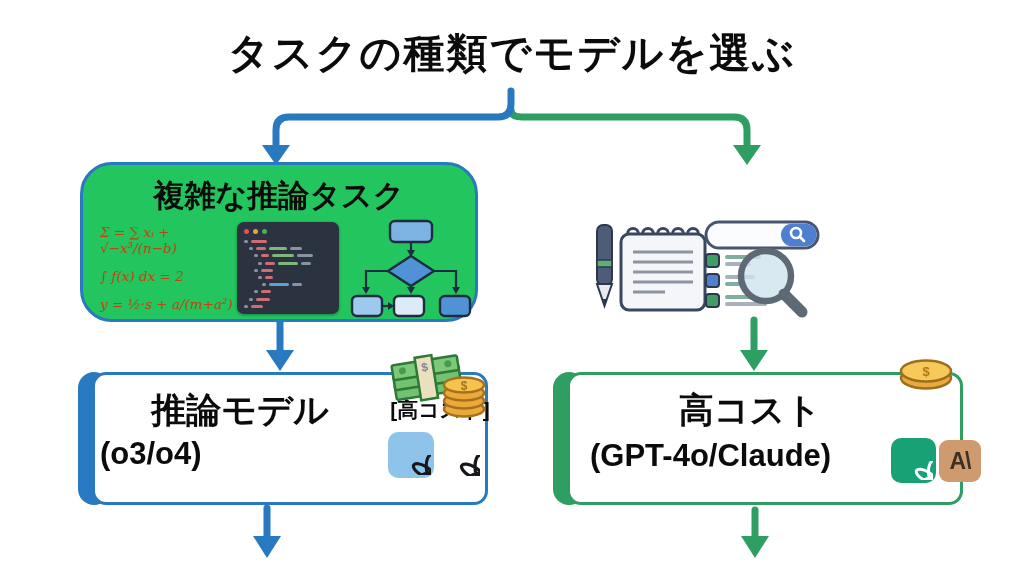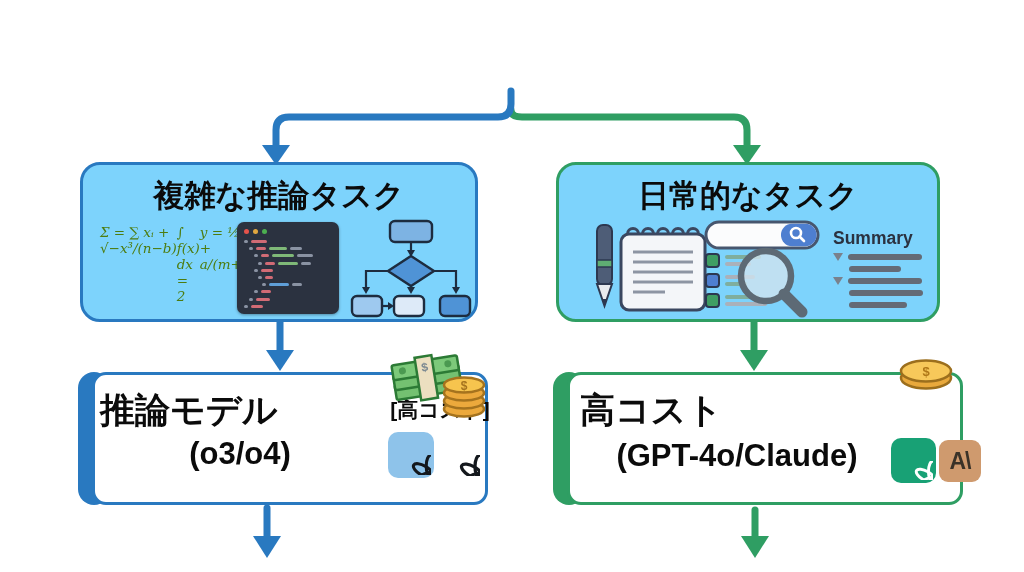"タスクの種類でモデルを選ぶ" div.abs { html: none -> <div>タスクの種類でモデルを選ぶ</div> }
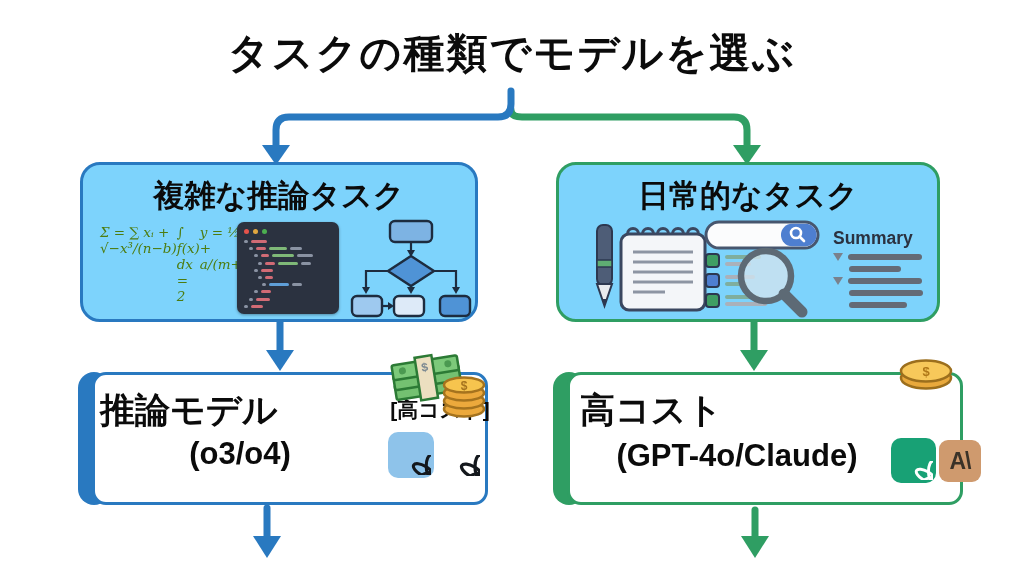"複雑な推論タスク" .task-box { background: #7dd3fc -> #22c55e; border-radius: 20px -> 32px }
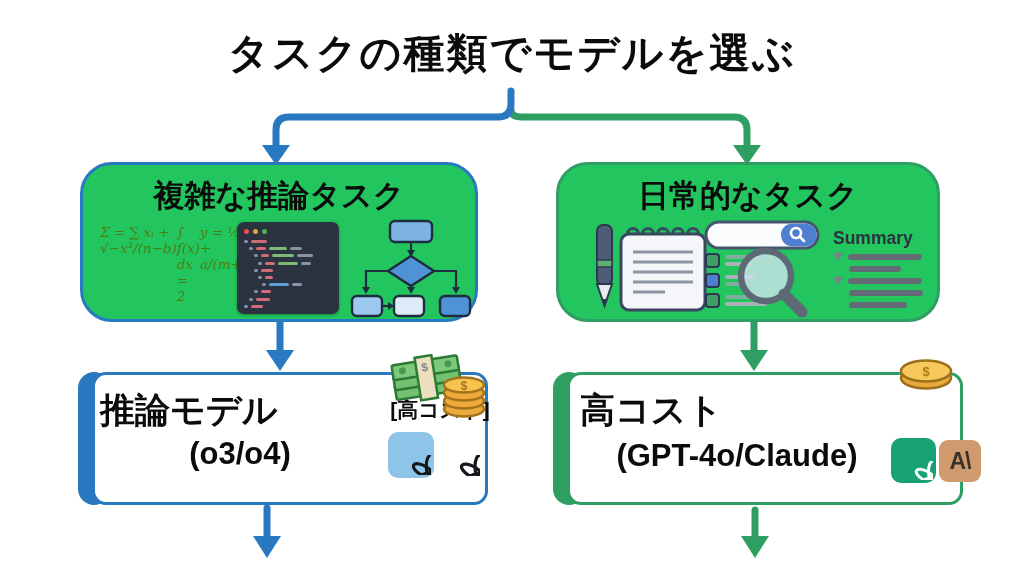"日常的なタスク" div.abs { html: <div> <div>日常的なタスク</div> </div> -> none }
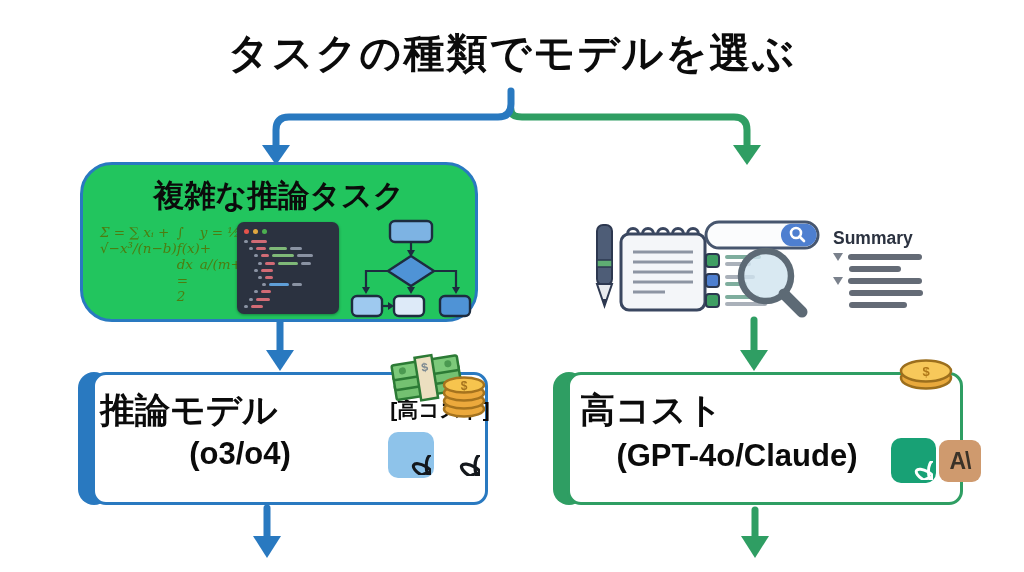"Σ = ∑ xᵢ +" .math { color: #4d7c0f -> #c2410c; flex-direction: row -> column }
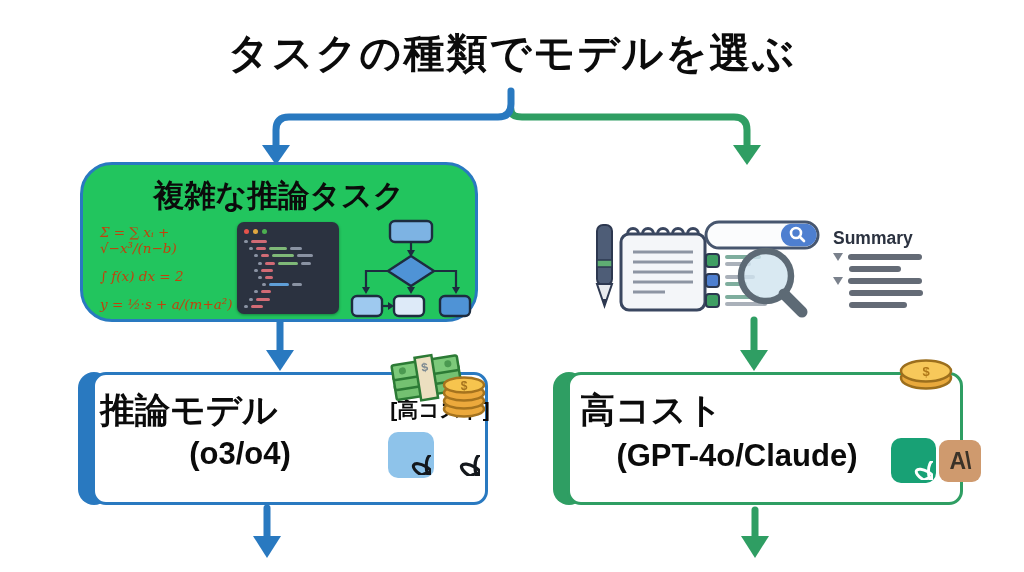"Summary" div.abs { html: <div> <div>Summary</div> <div> <span></span> <span></span> </div> <div> <span></span> </div> <div> <span></span> <span></span> </div> <div> <span></span> </div> <div> <span></span> </div> </div> -> none }
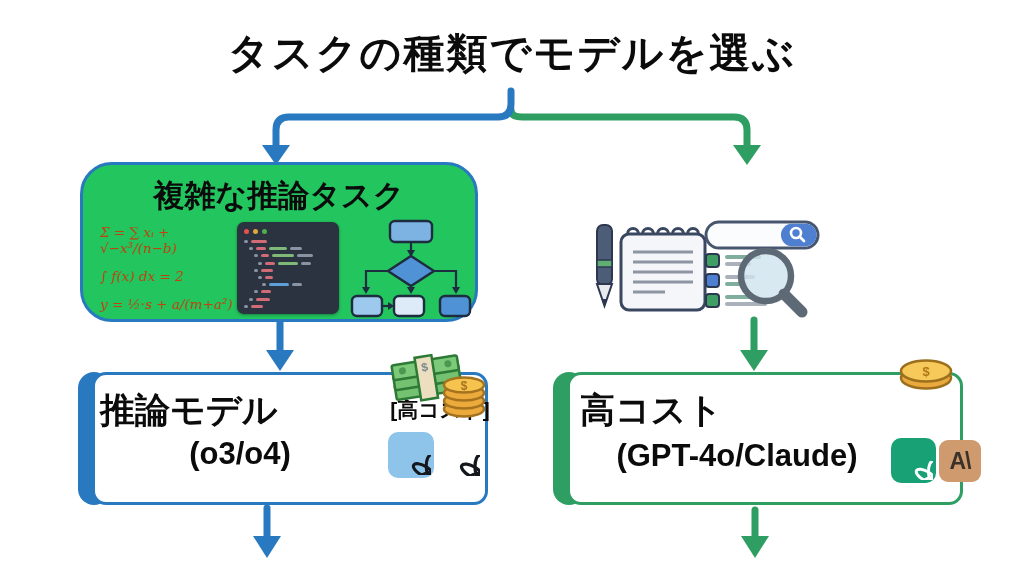"推論モデル" .model-name { text-align: left -> center }
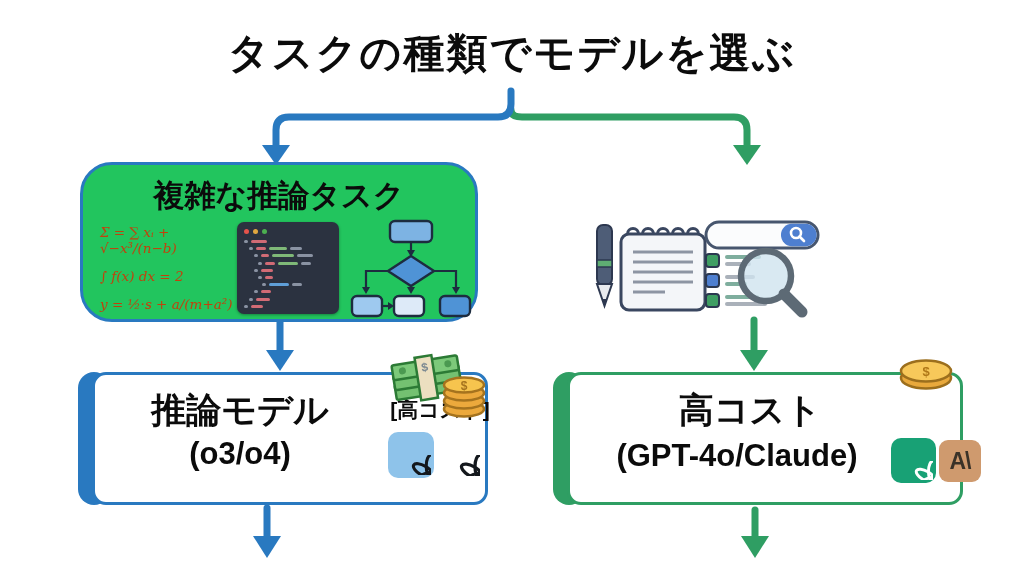"(o3/o4)" .model-variants { text-align: center -> left }
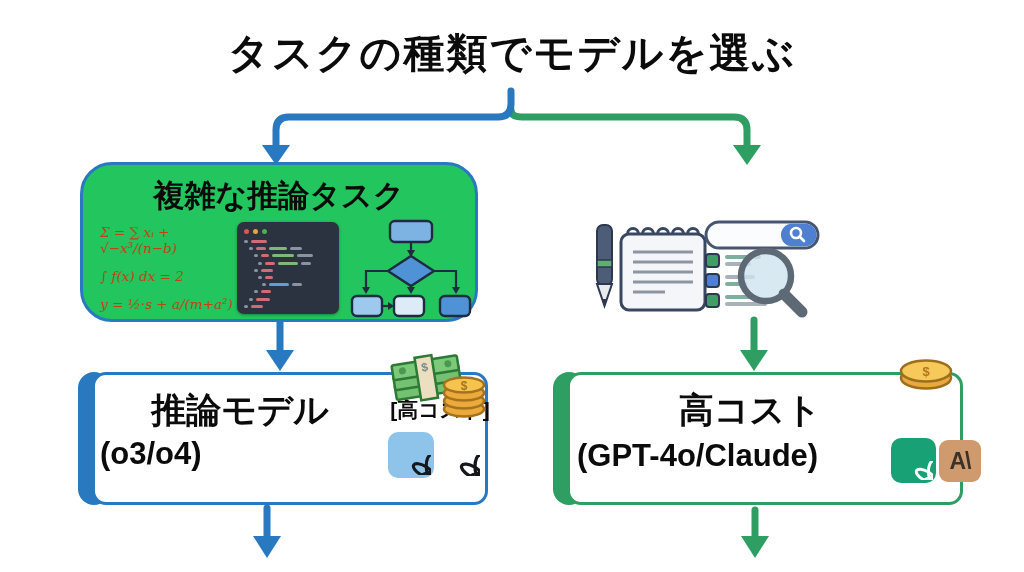"(GPT-4o/Claude)" div.abs { left: 577px -> 590px }
